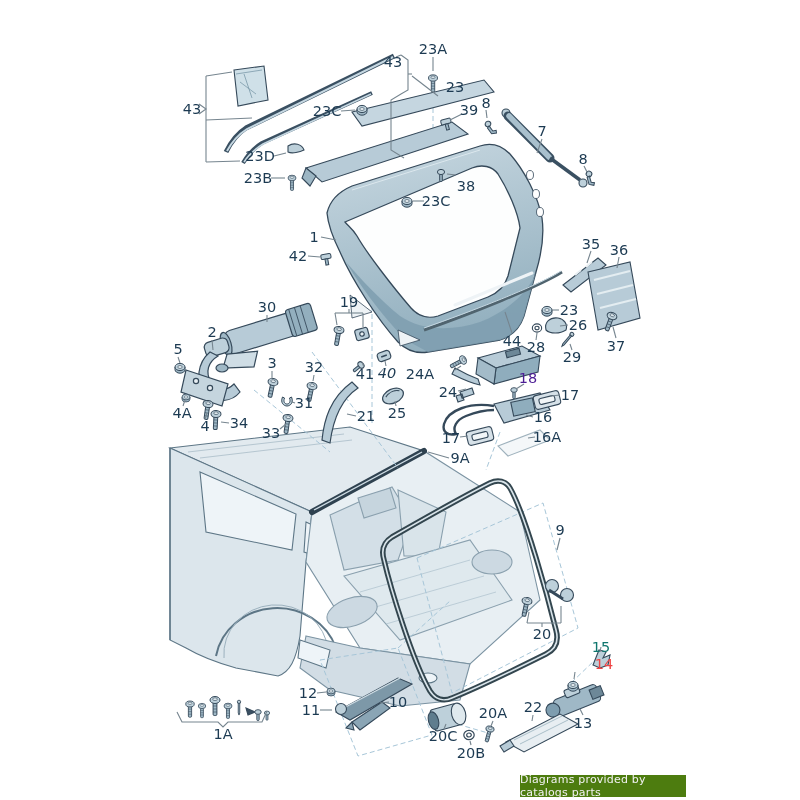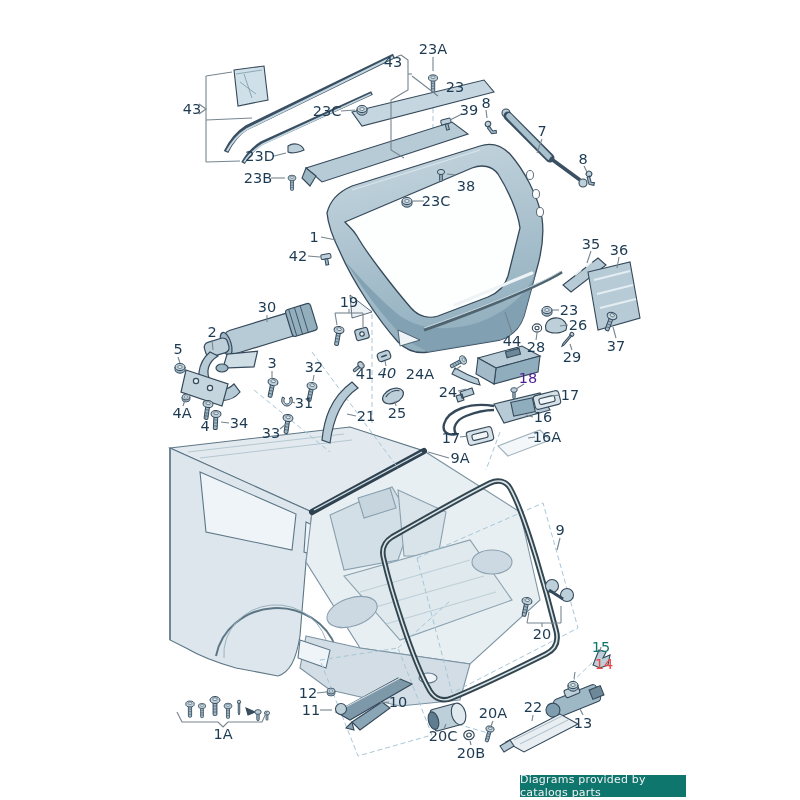"Diagrams provided by catalogs parts" .badge { background: #0f766e -> #4d7c0f }
